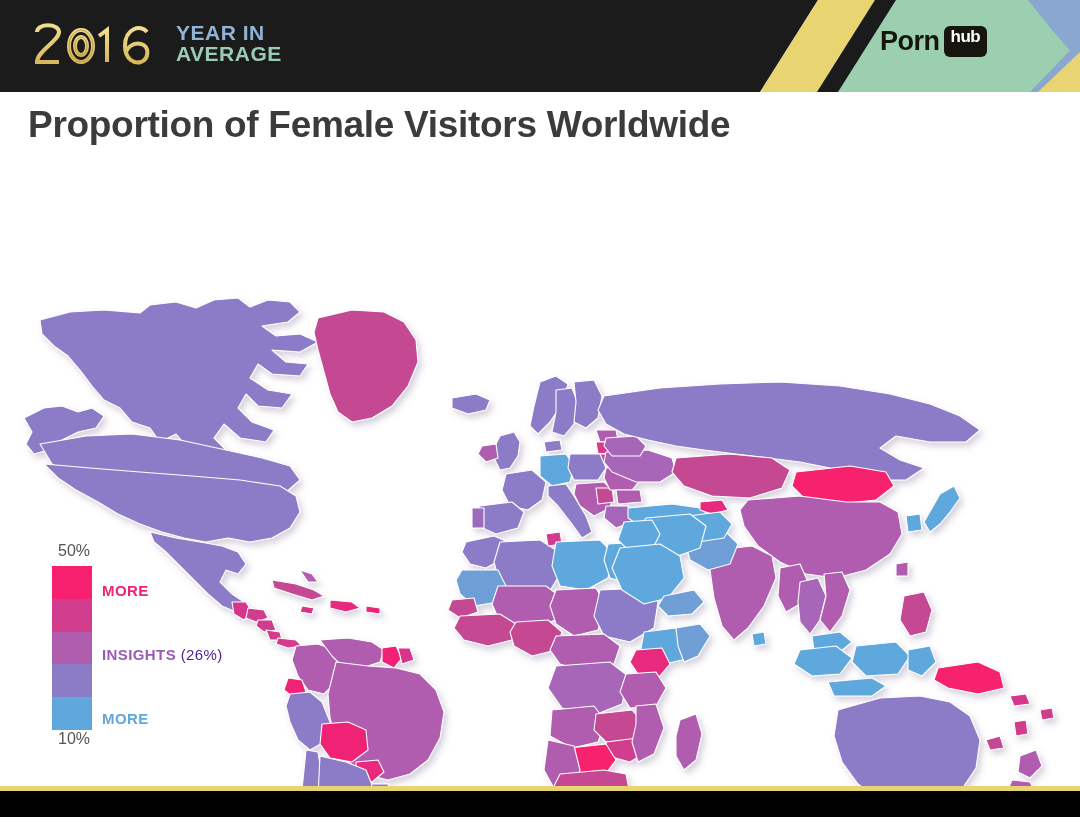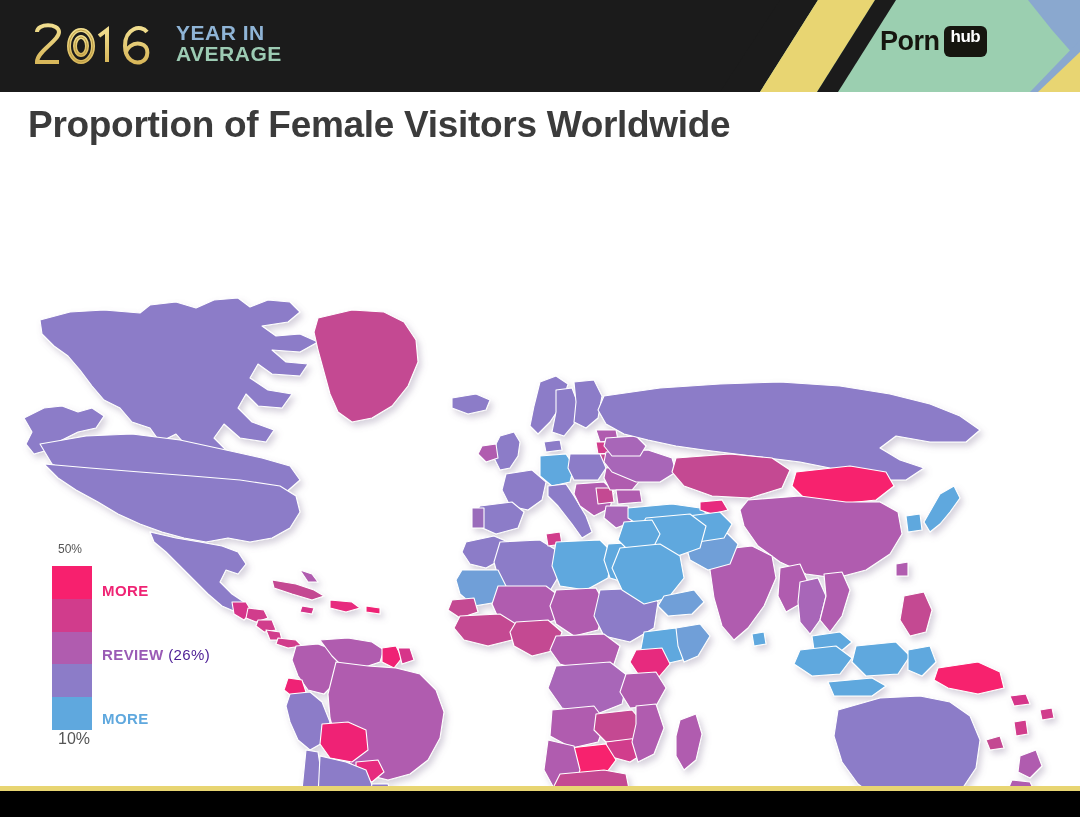"50%" #lg-top { font-size: 12px -> 16px }
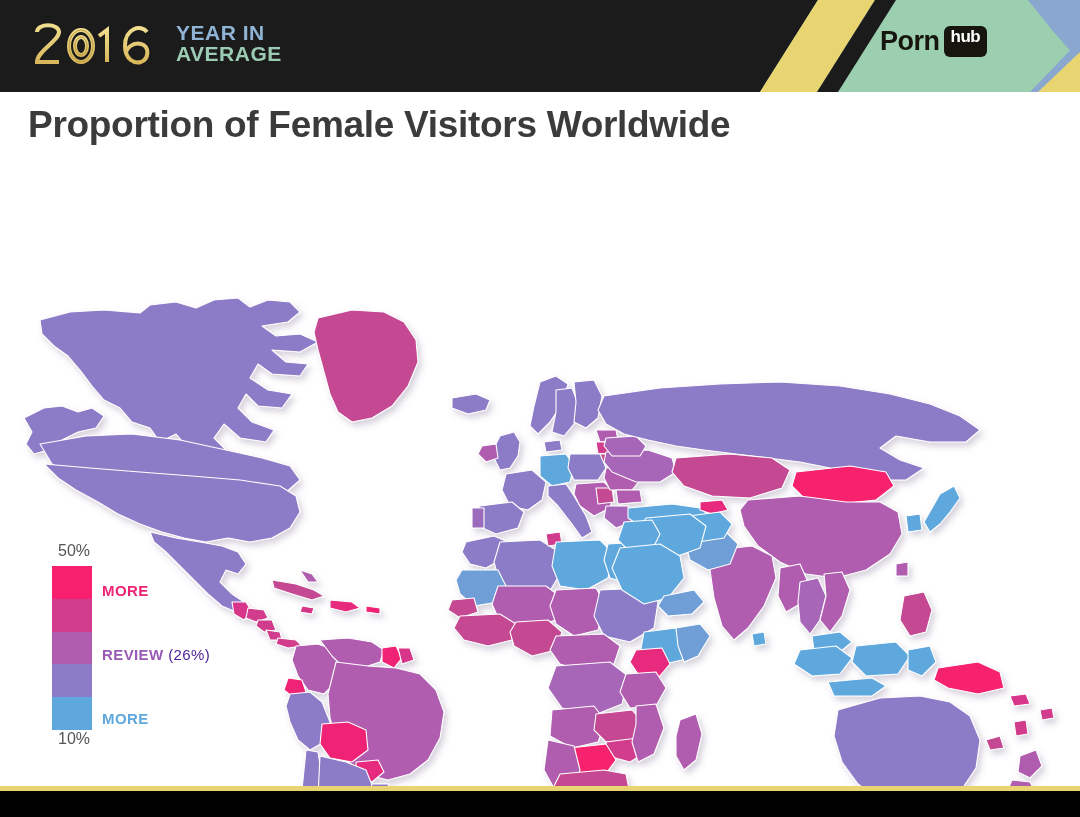"REVIEW" span { text: REVIEW -> INSIGHTS }
